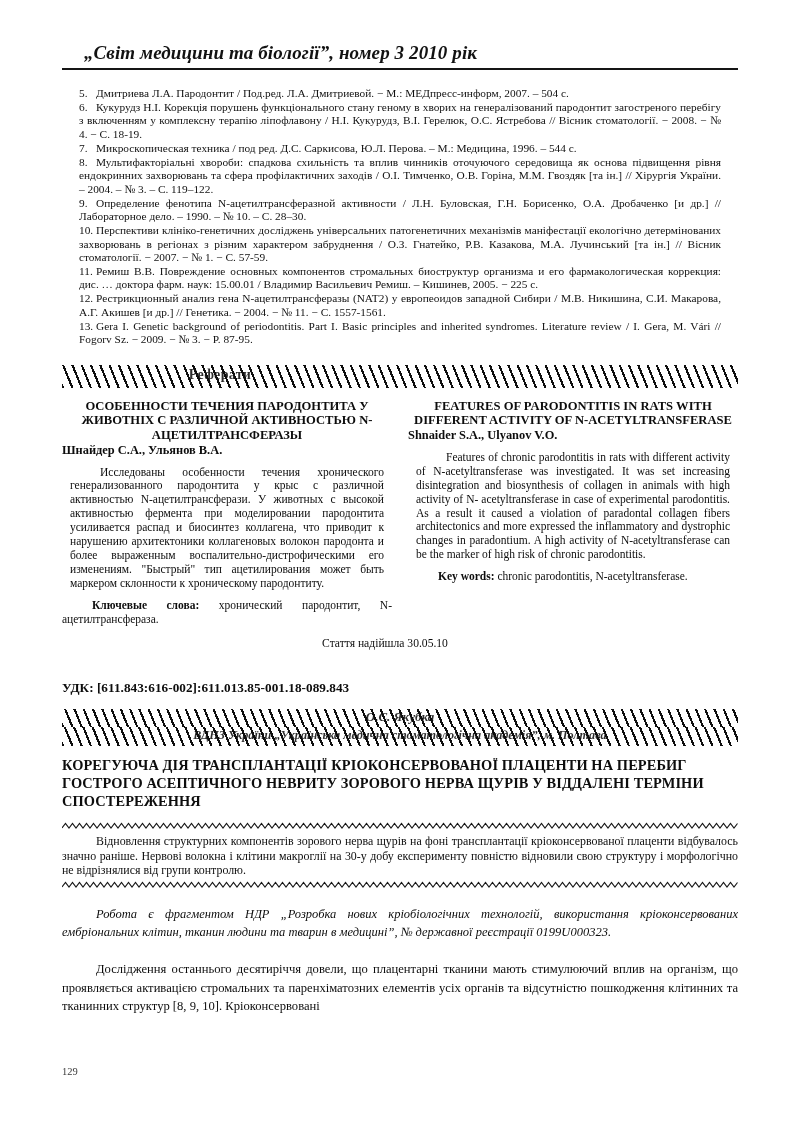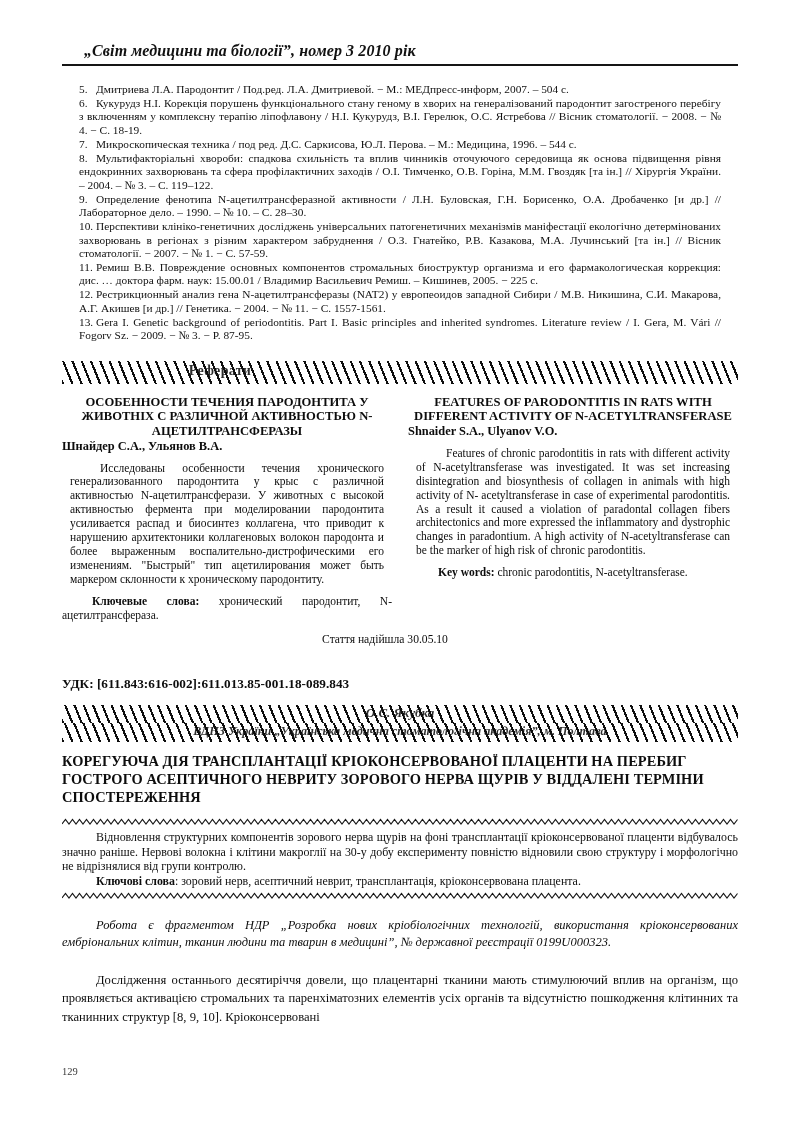"„Світ медицини та біології”, номер" .runhead { font-size: 16px -> 19px }
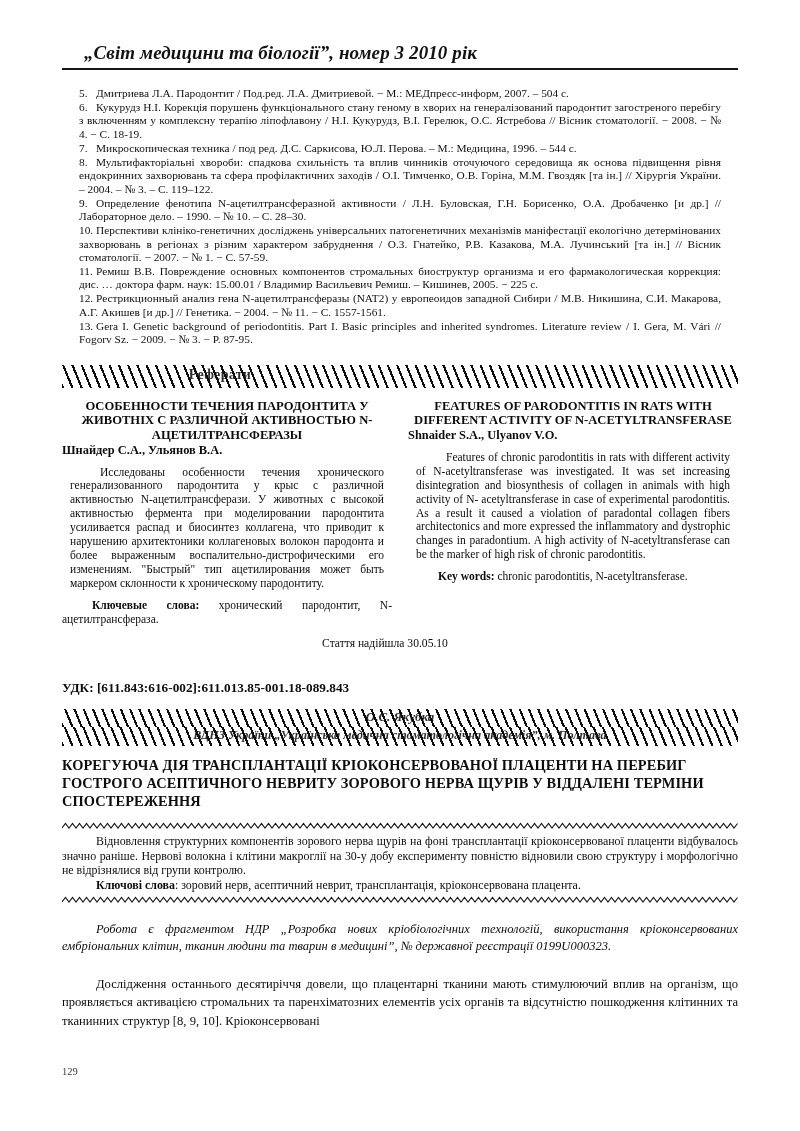"Ключові слова: зоровий нерв, асептичний" p.art-keys { html: <p><b>Ключові слова</b><span>: зоровий нерв, асептичний неврит, трансплантація, кріоконсервована плацента.</span></p> -> none }
